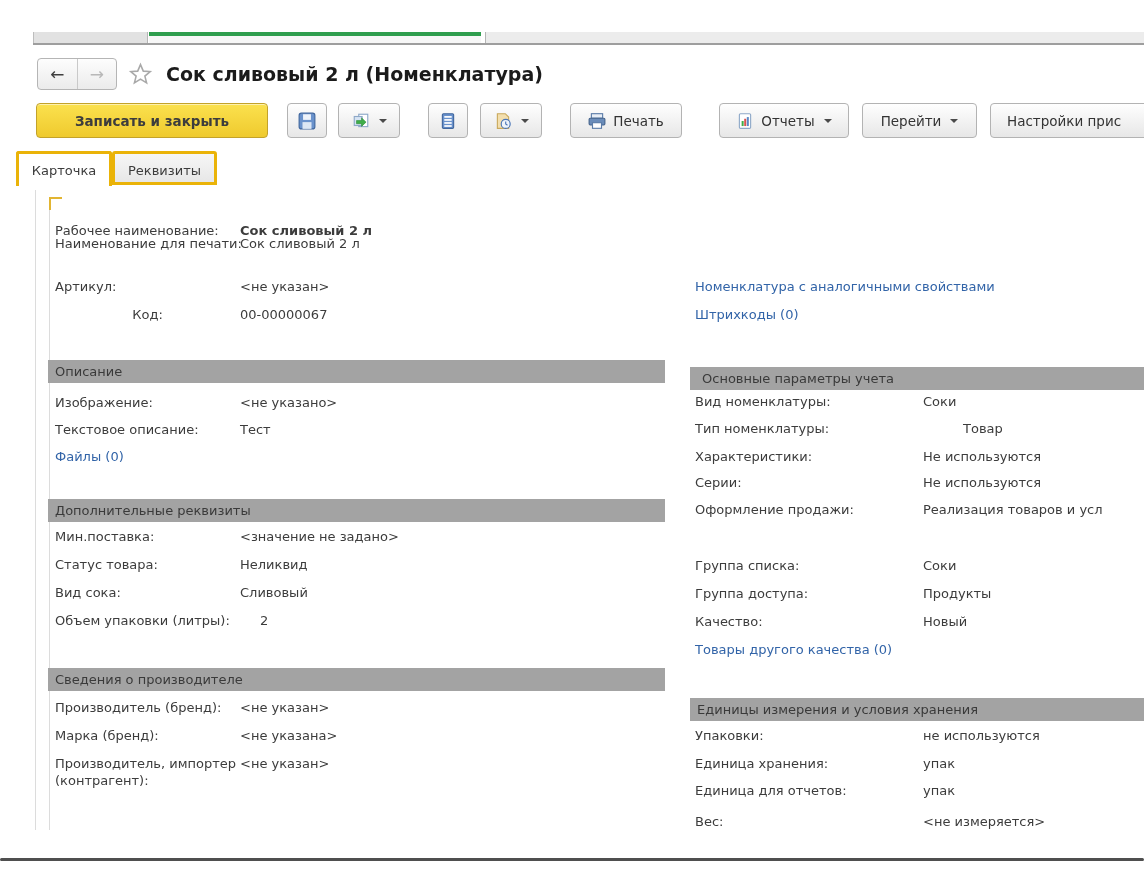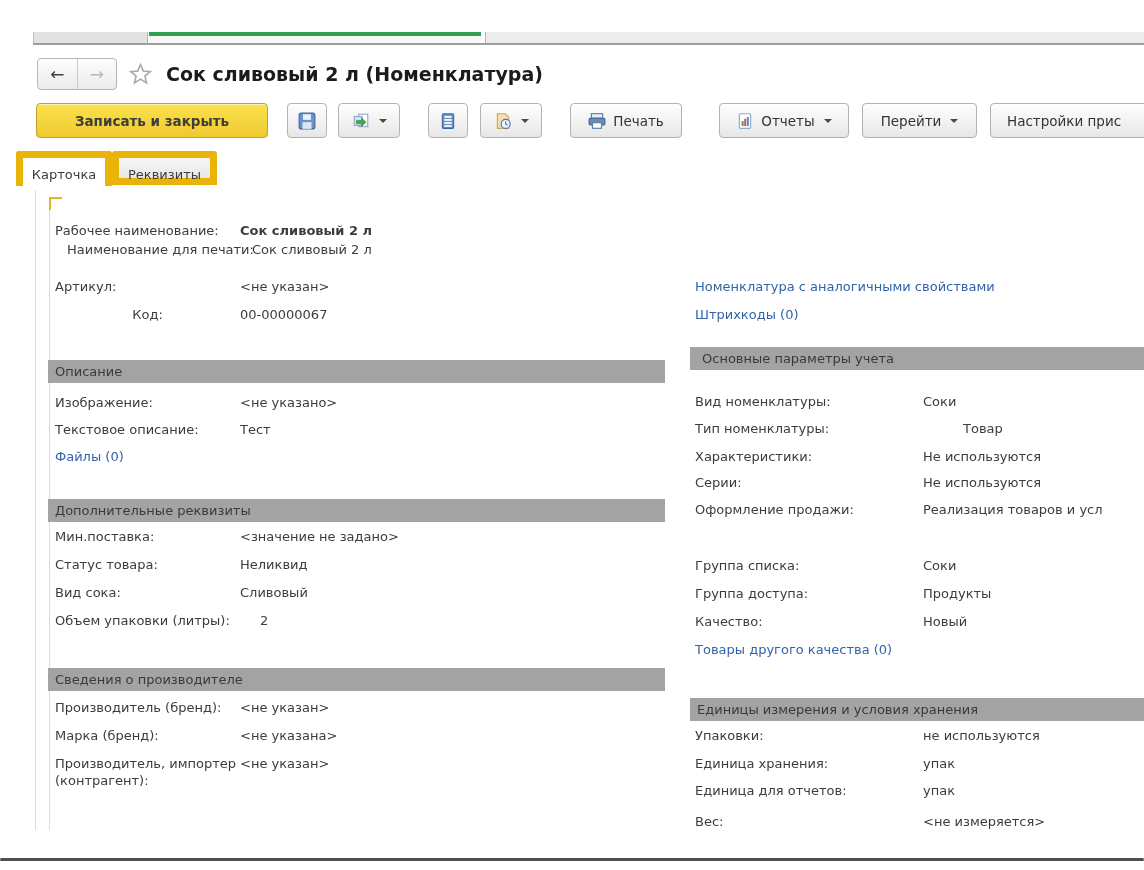"Карточка" .ptab { border: 7px solid #eab308 -> 3px solid #eab308 }
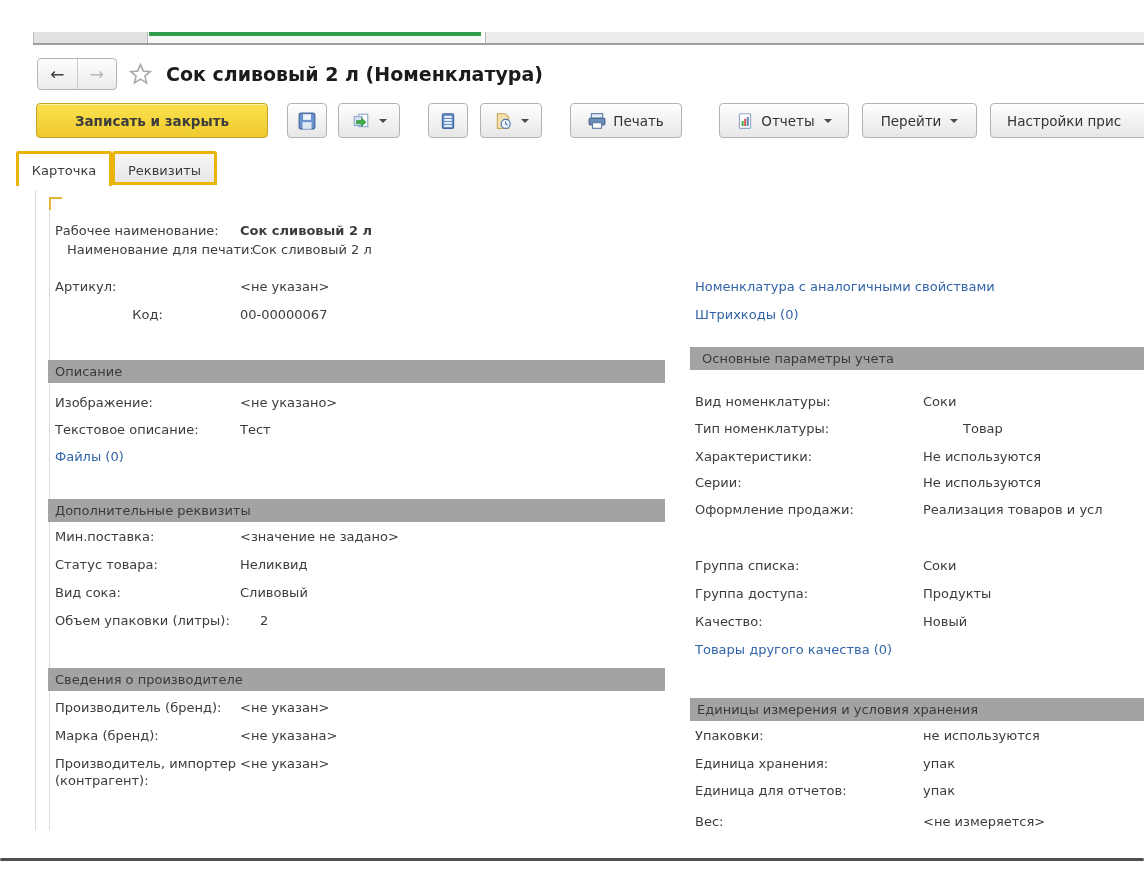"Наименование для печати:" div.frow { margin-left: 12px -> none; top: 56px -> 50px }
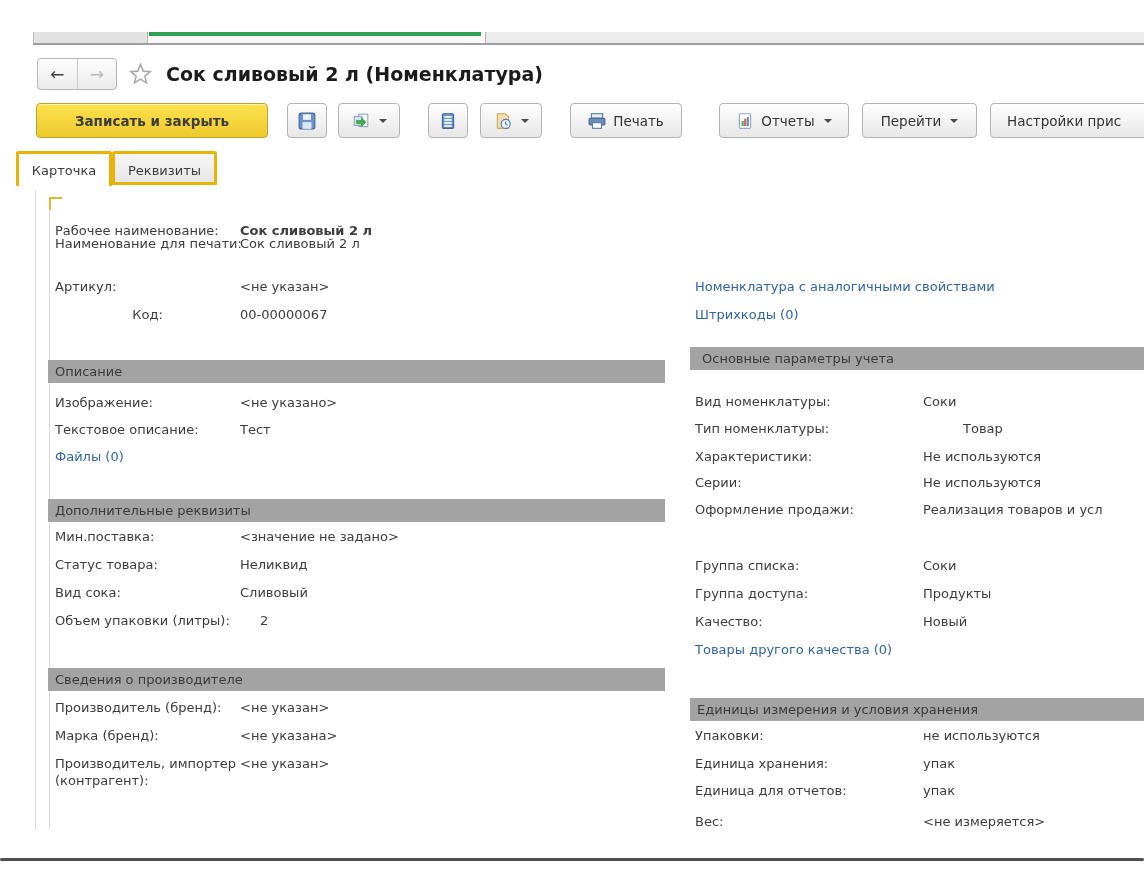"Основные параметры учета" div.hdrbar { top: 162px -> 182px }
